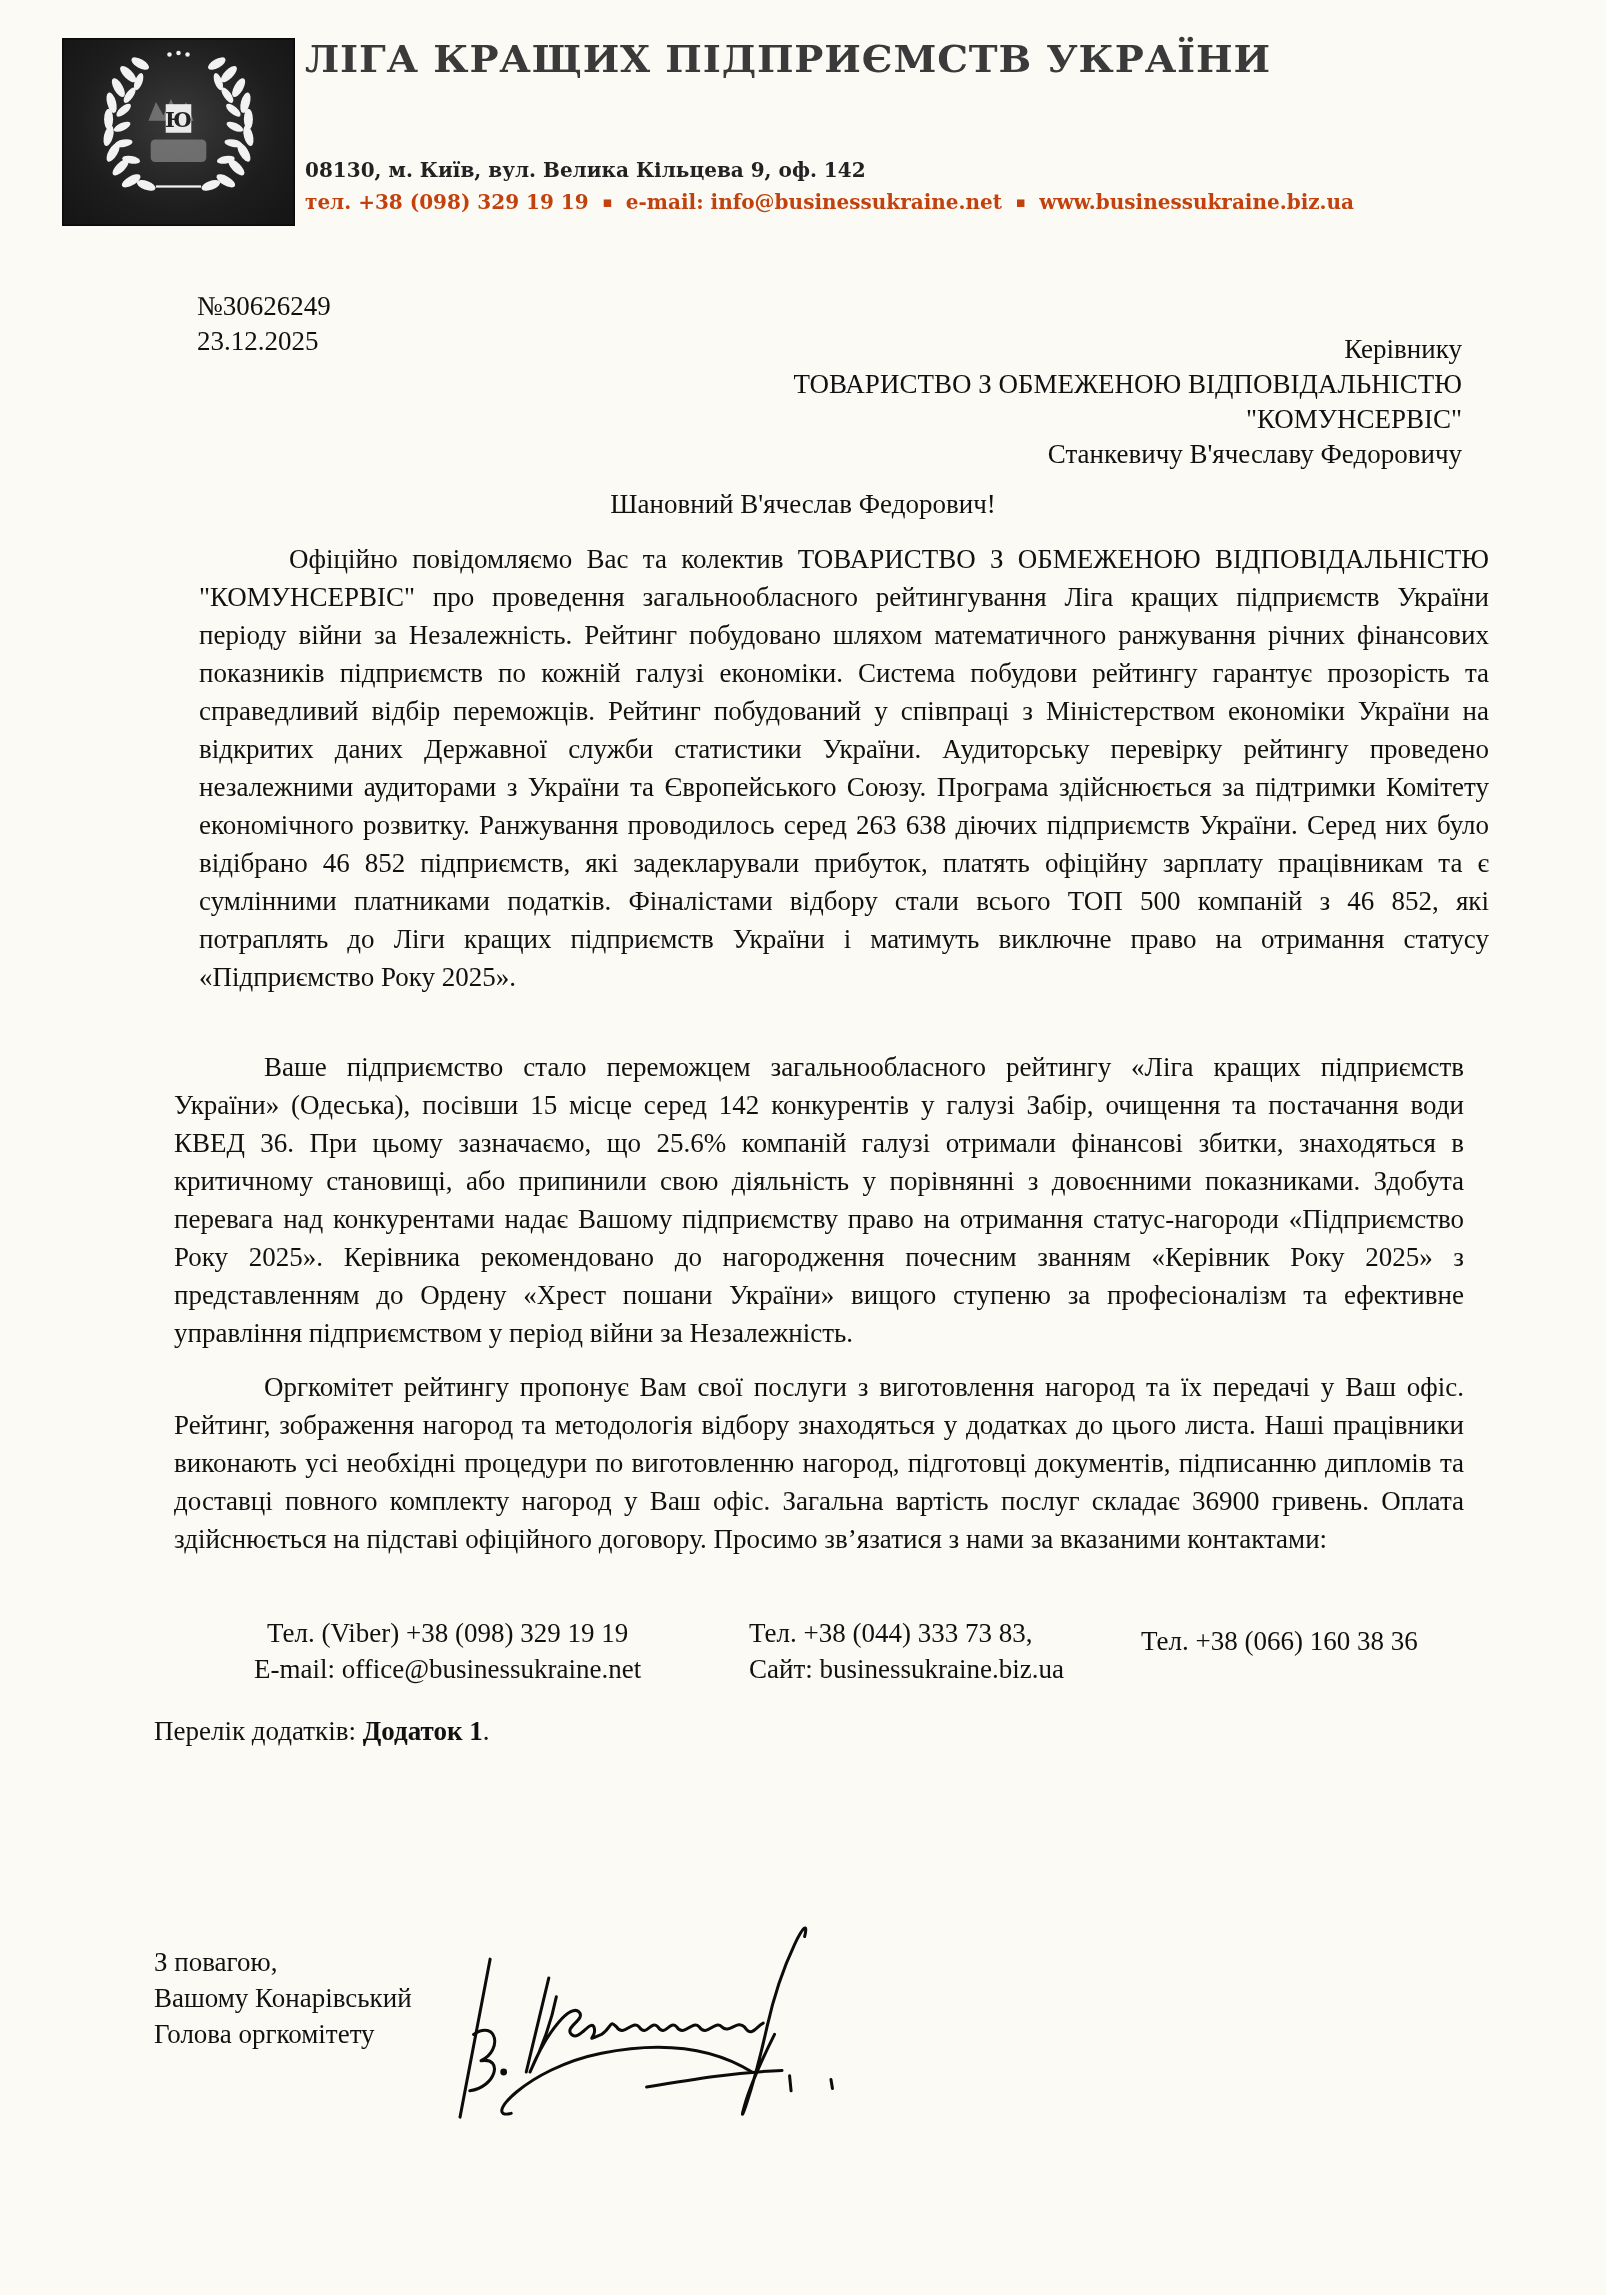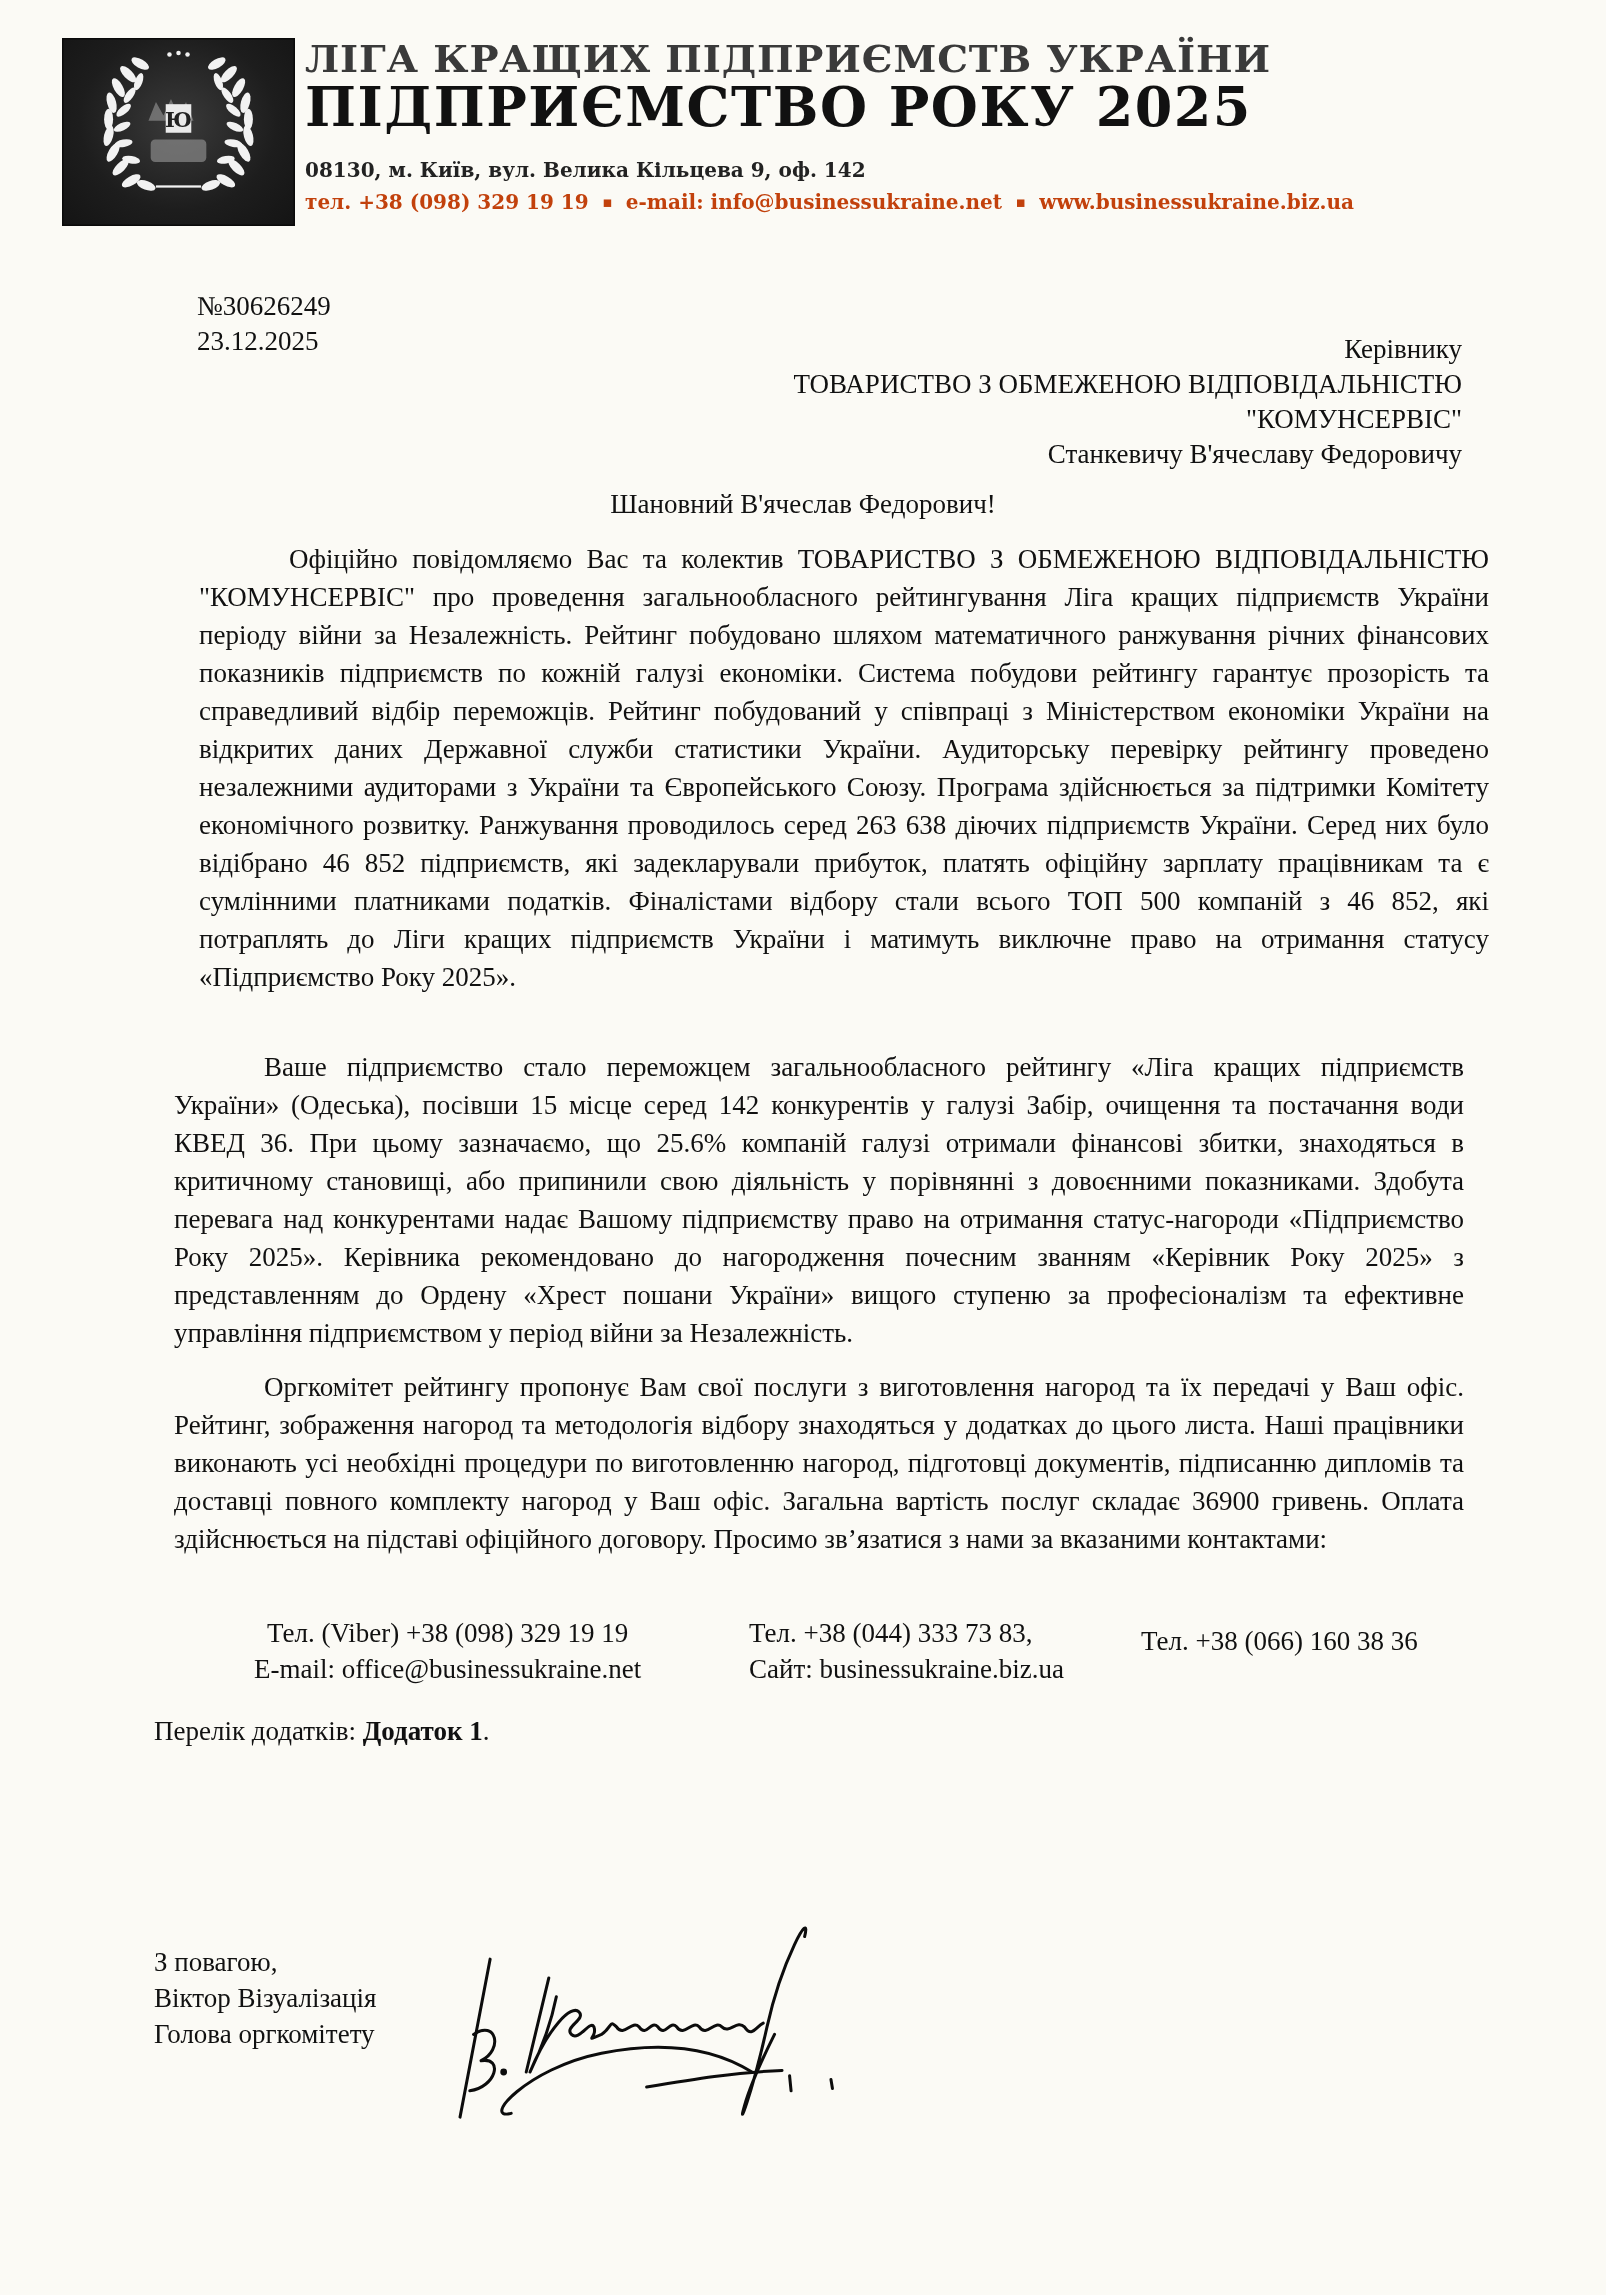"ПІДПРИЄМСТВО РОКУ 2025" div.lh-title2 { html: <div>ПІДПРИЄМСТВО РОКУ 2025</div> -> none }
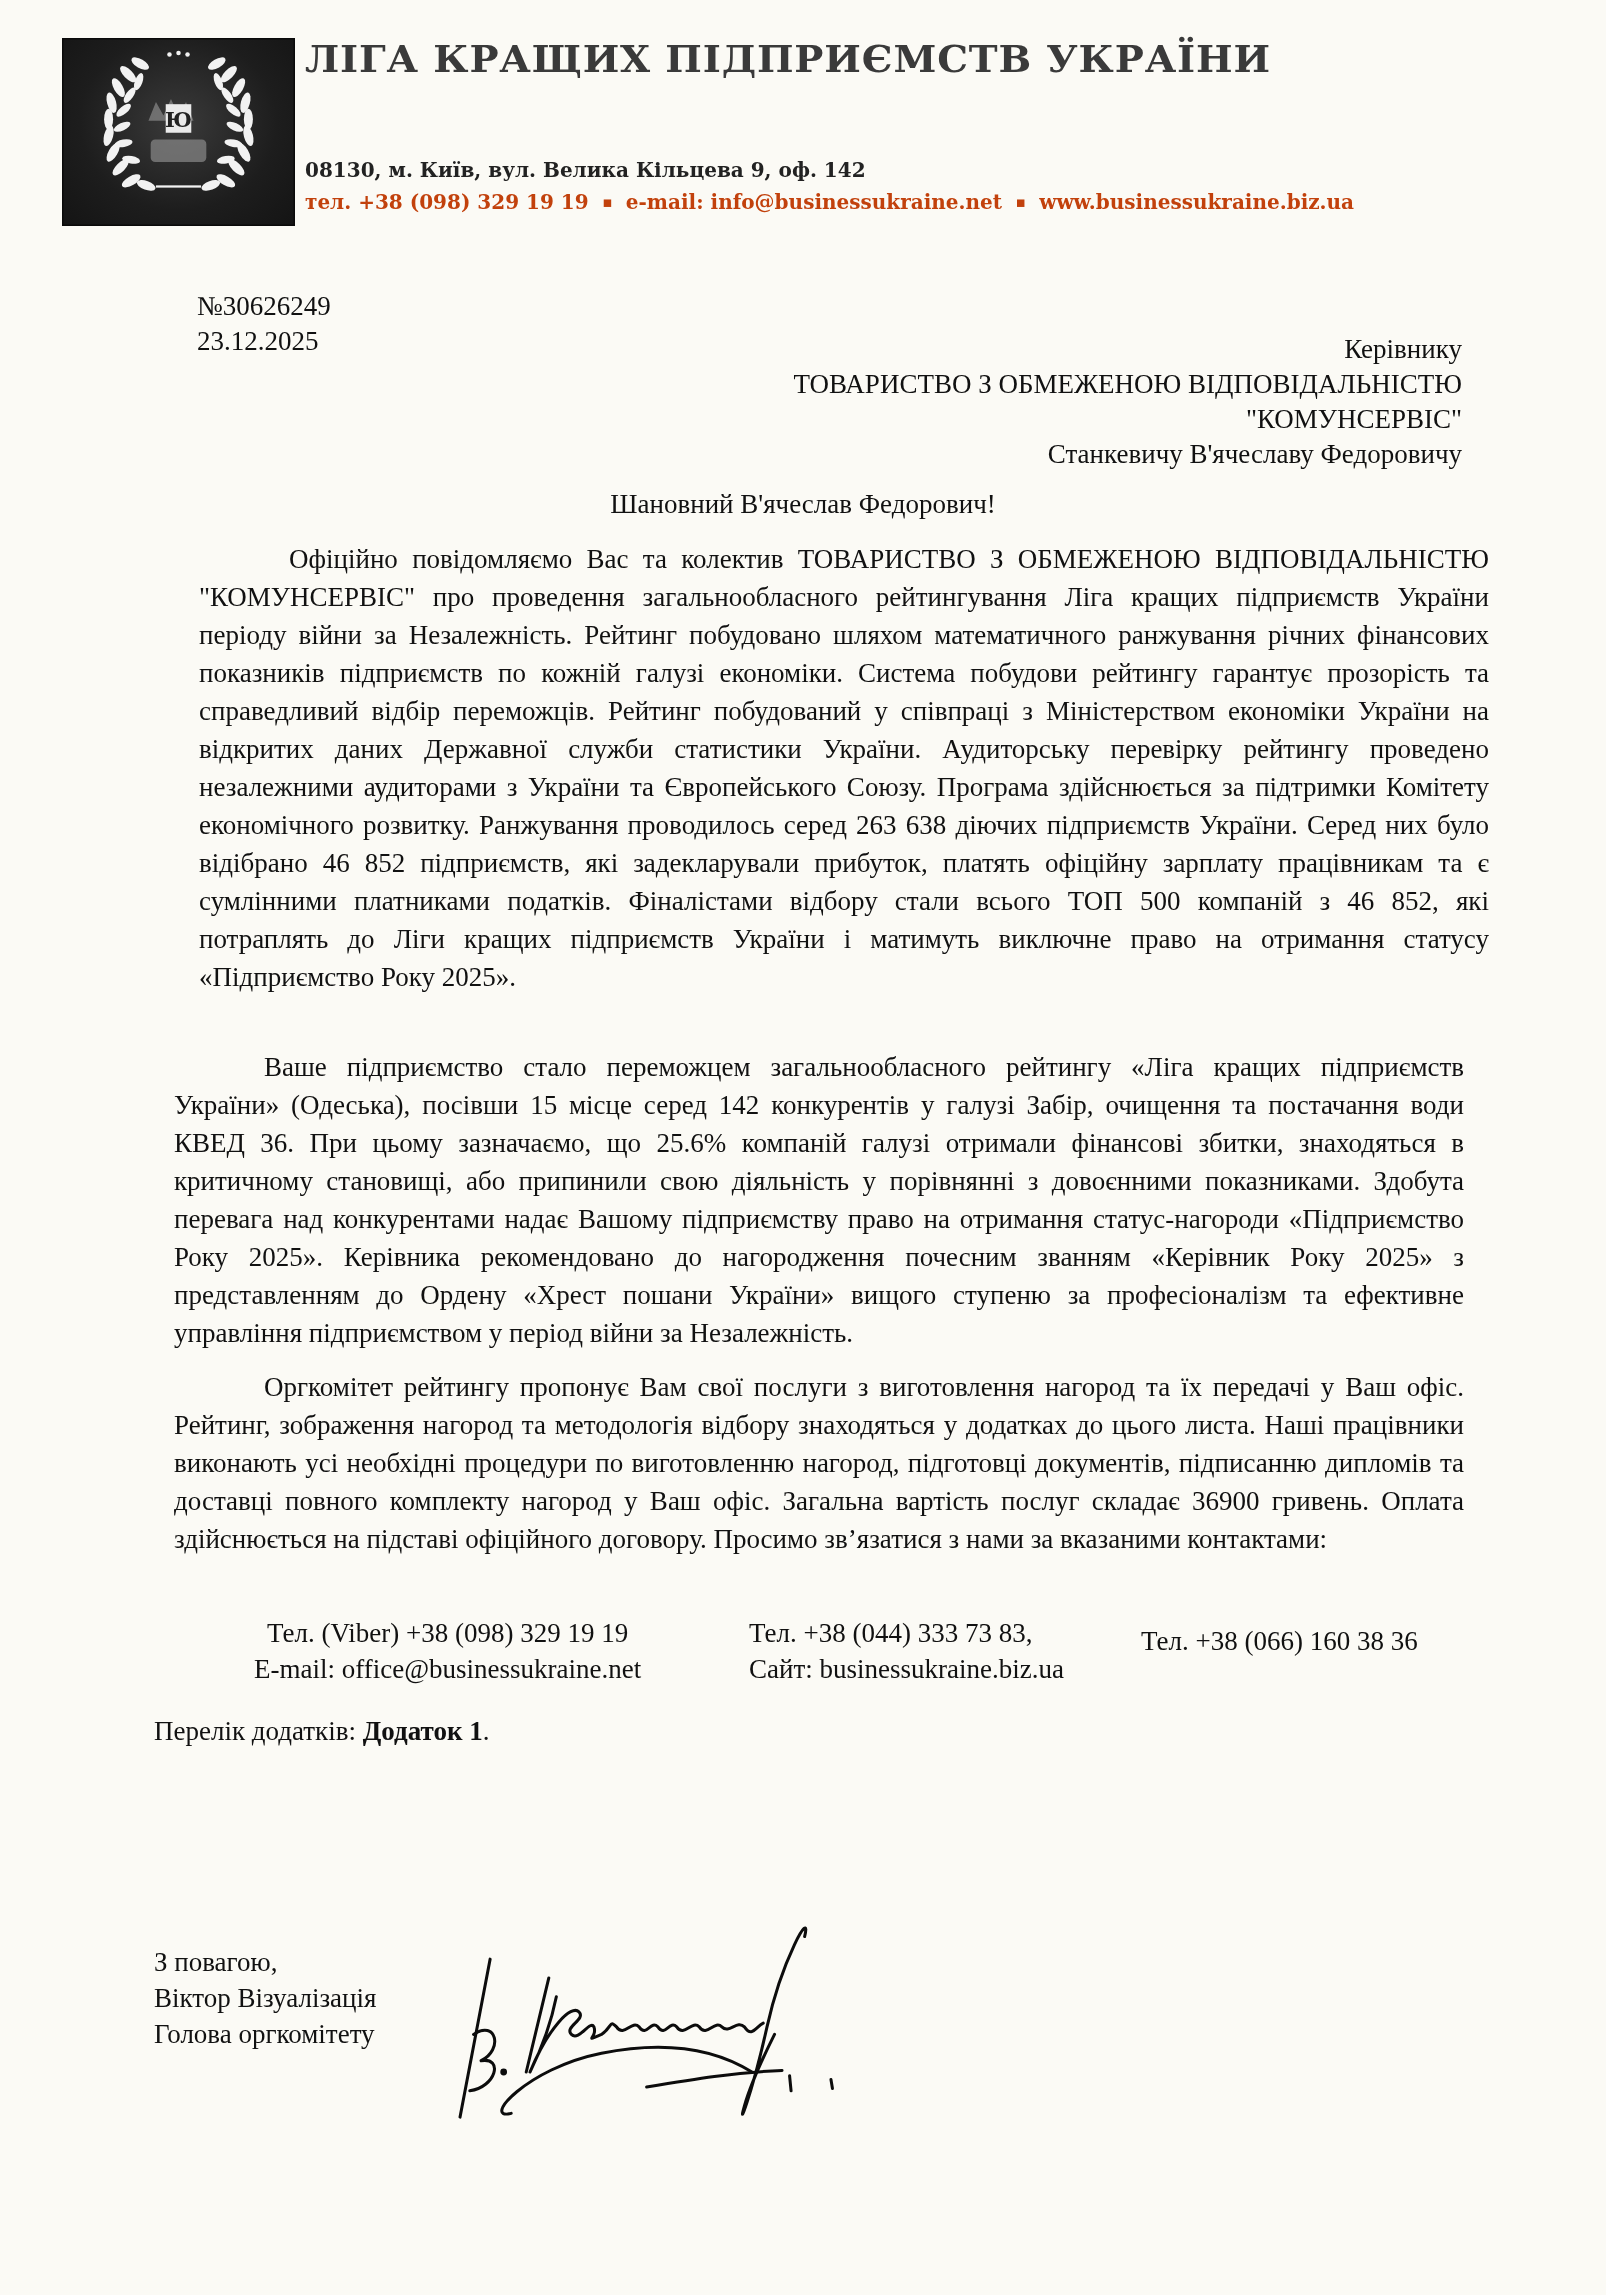"Віктор Візуалізація" div { text: Віктор Візуалізація -> Вашому Конарівський }
